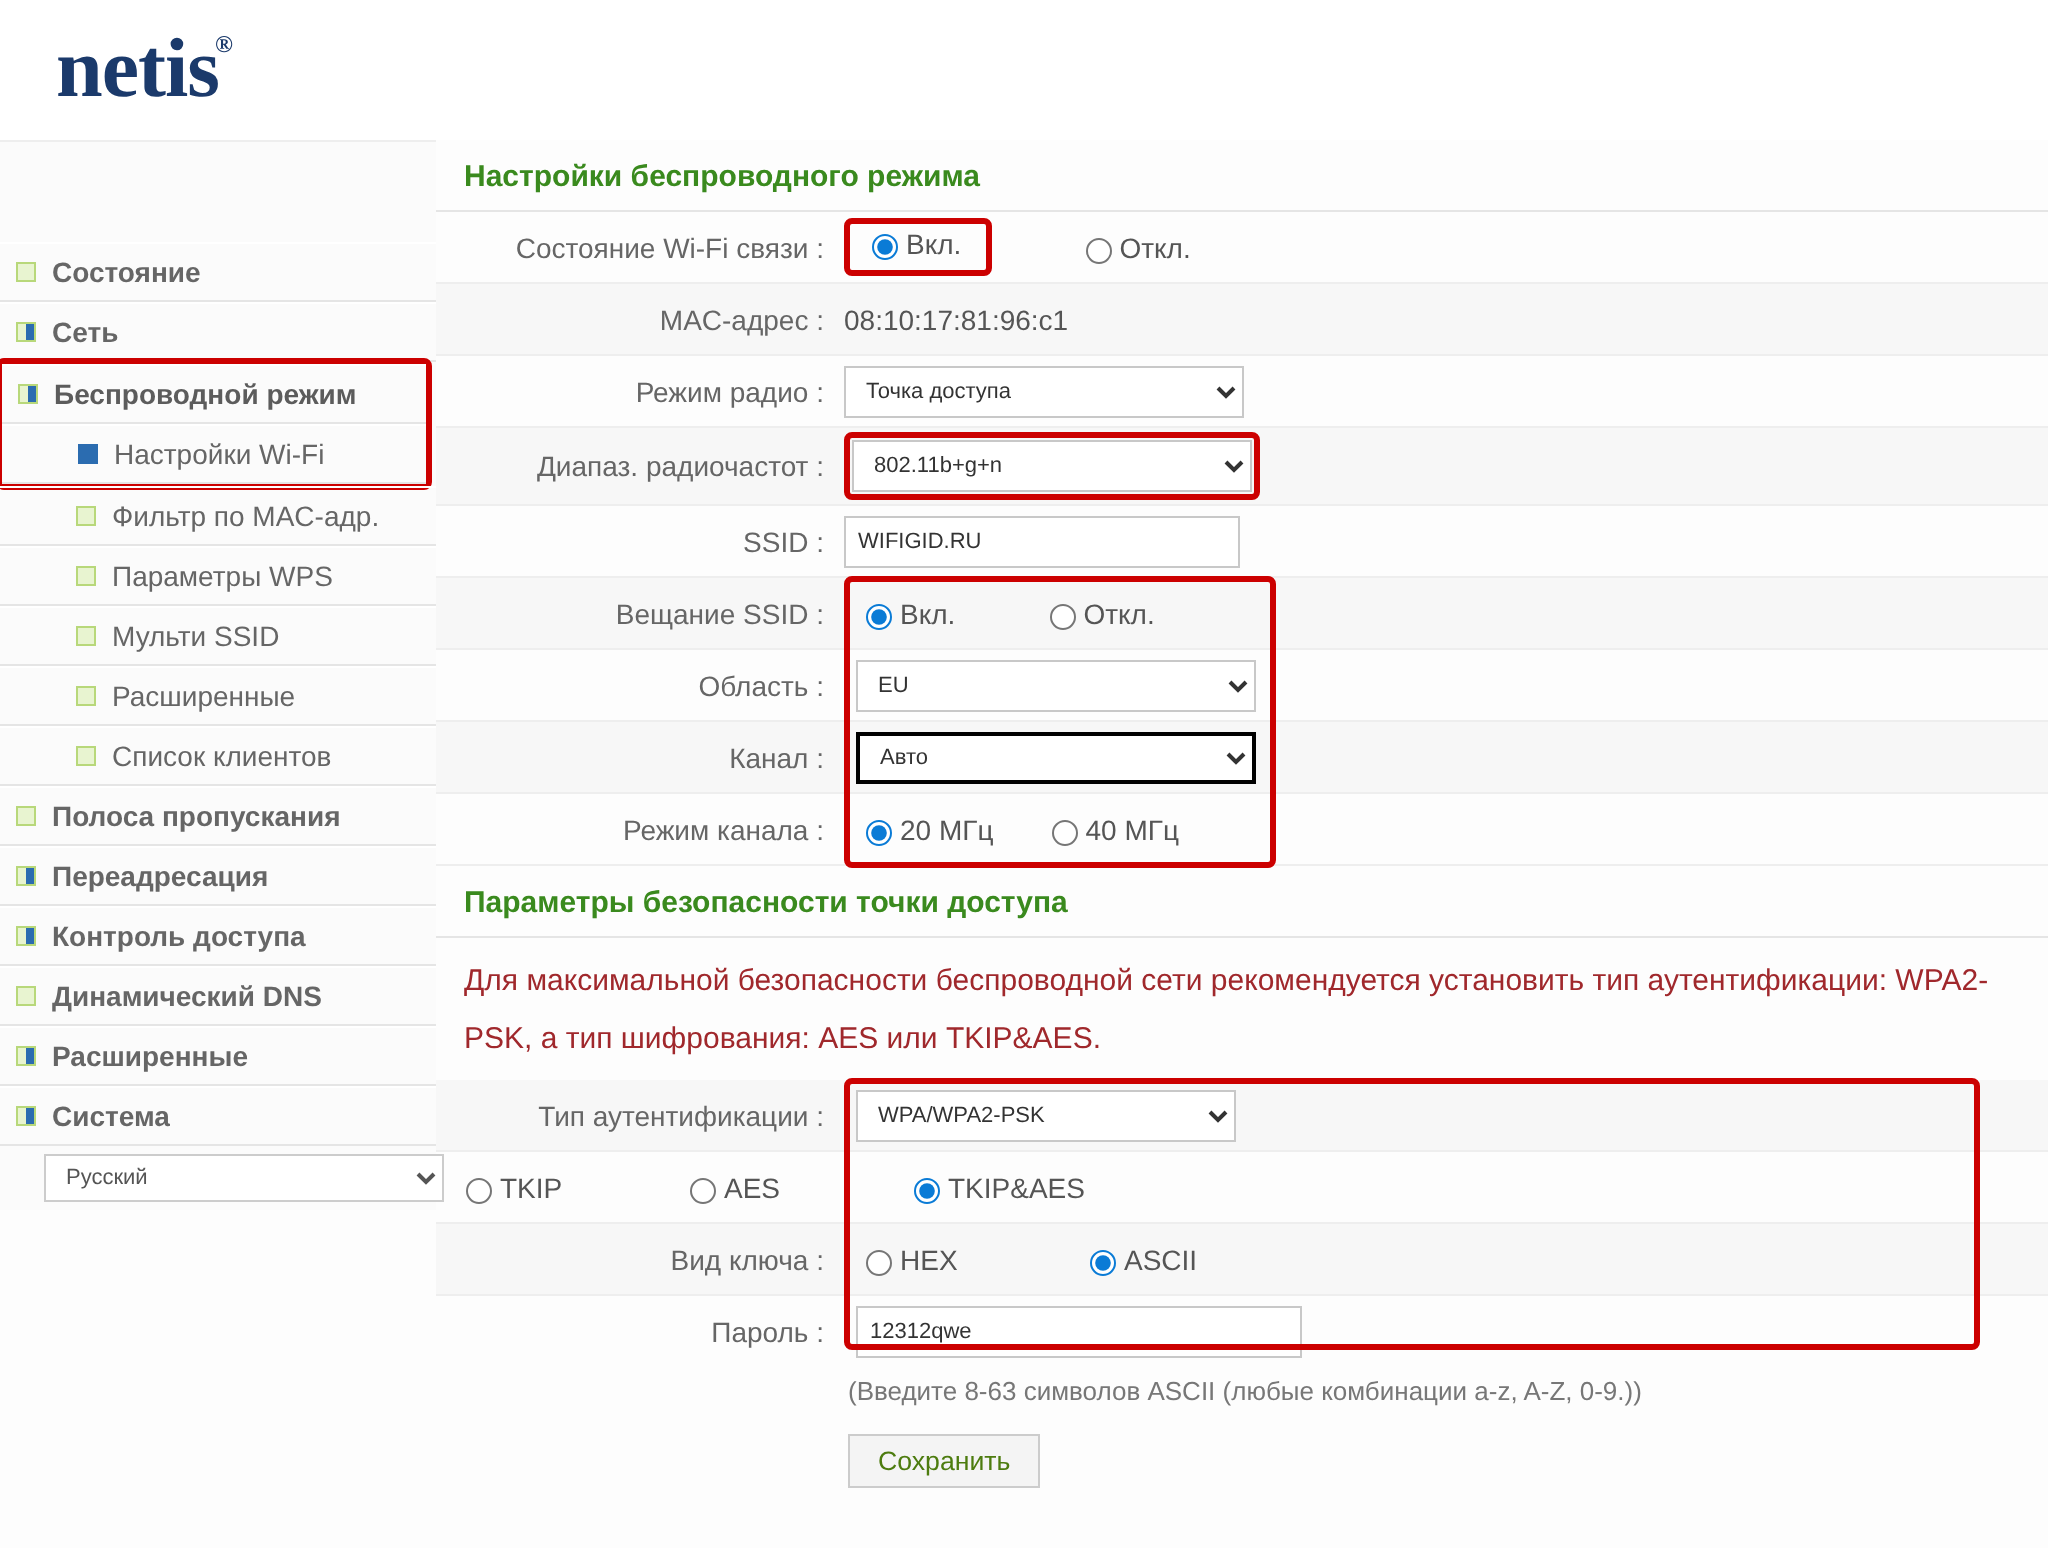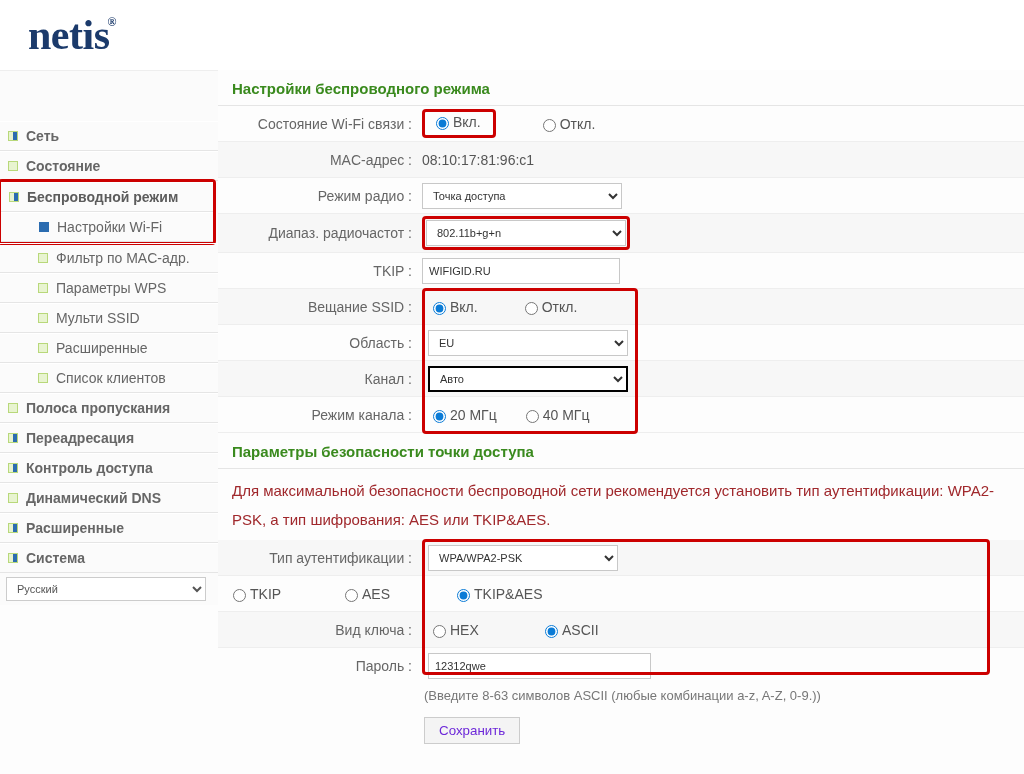"Сеть" div.nav-item { order: before "Состояние" -> after "Состояние" }
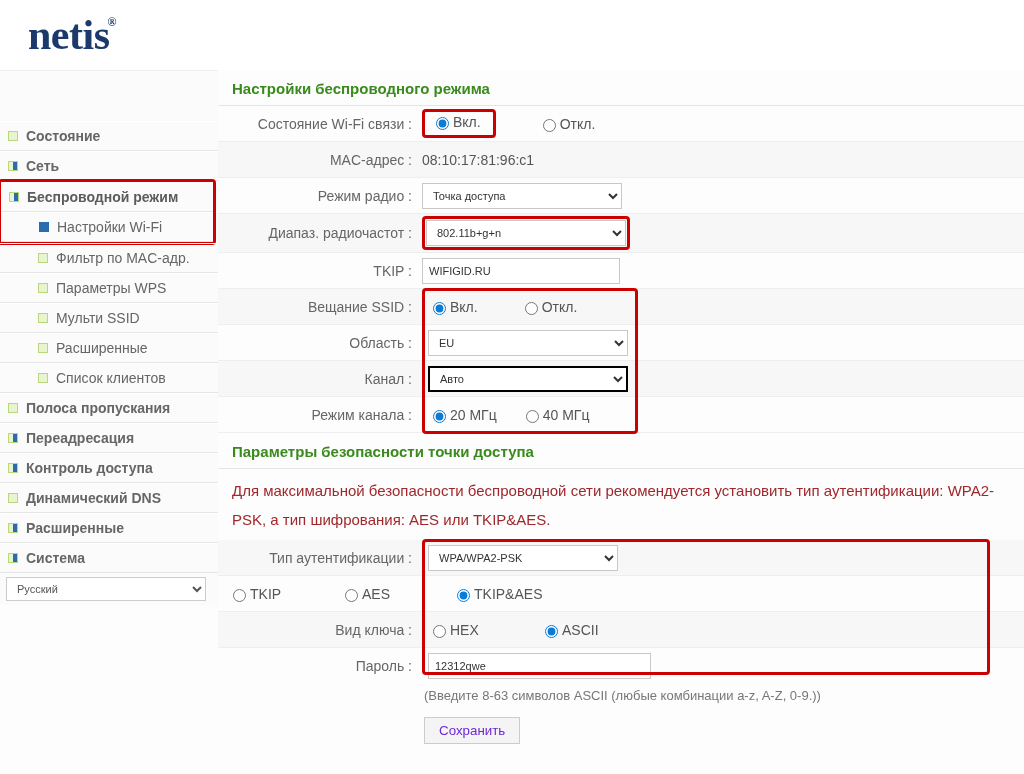"TKIP :" div.form-label { text: TKIP -> SSID }
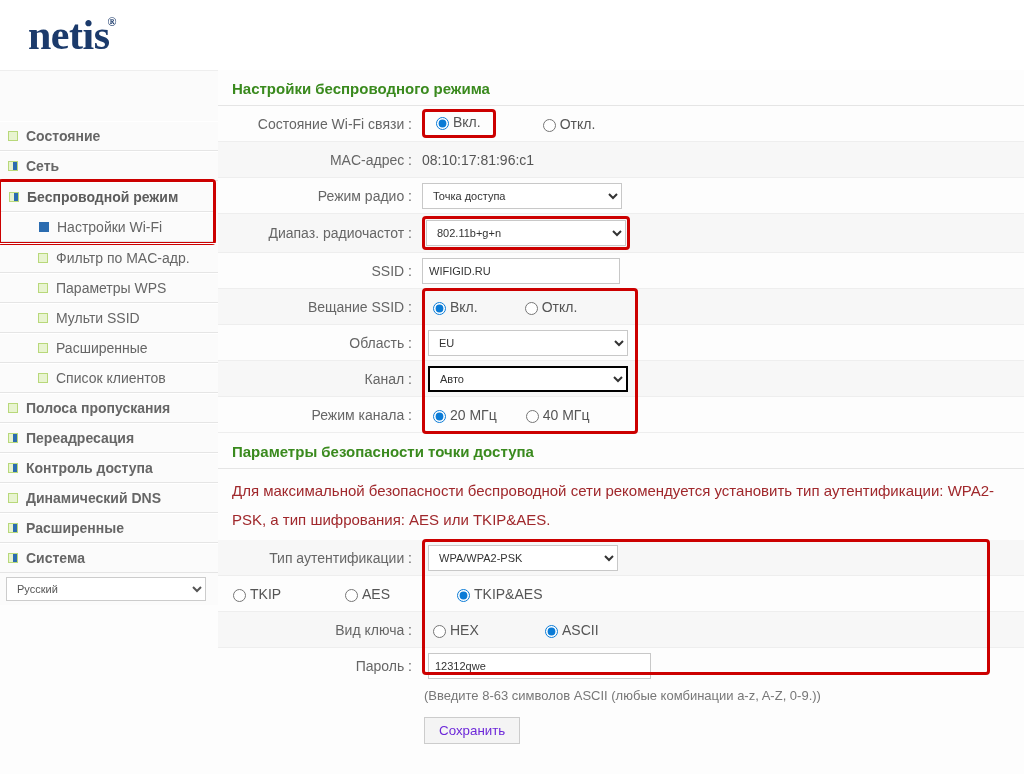"Русский" .lang-select-wrap { padding: 4px 6px -> 4px 22px }
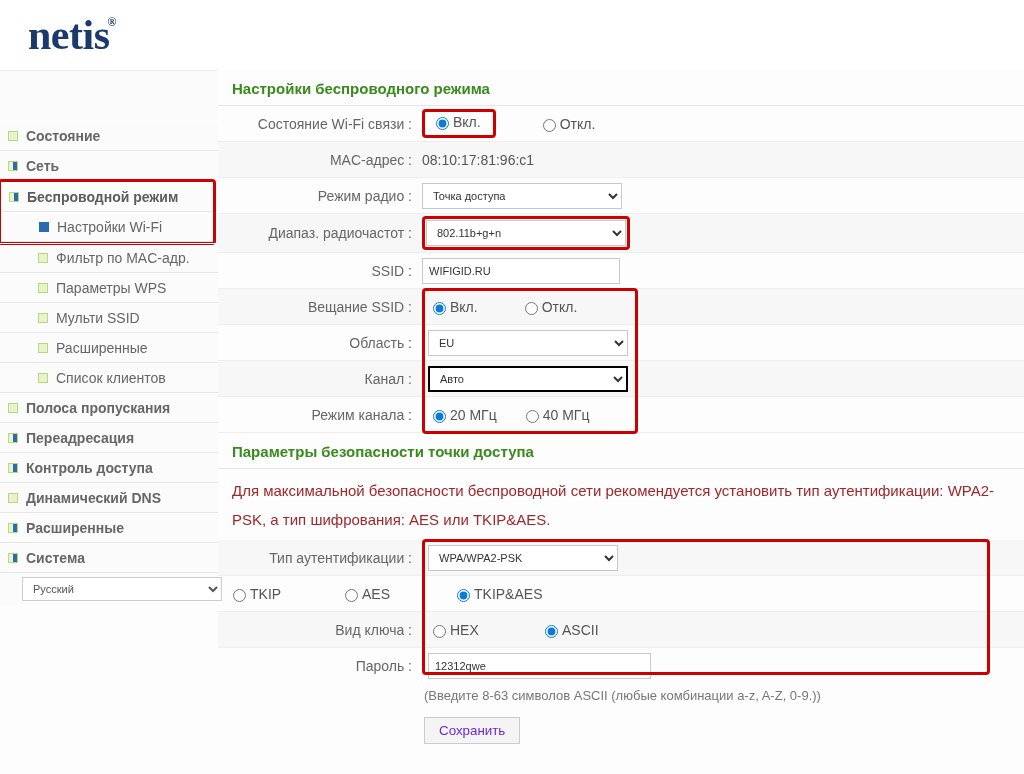"Сохранить" .btn-save { color: #6d28d9 -> #4d7c0f }
